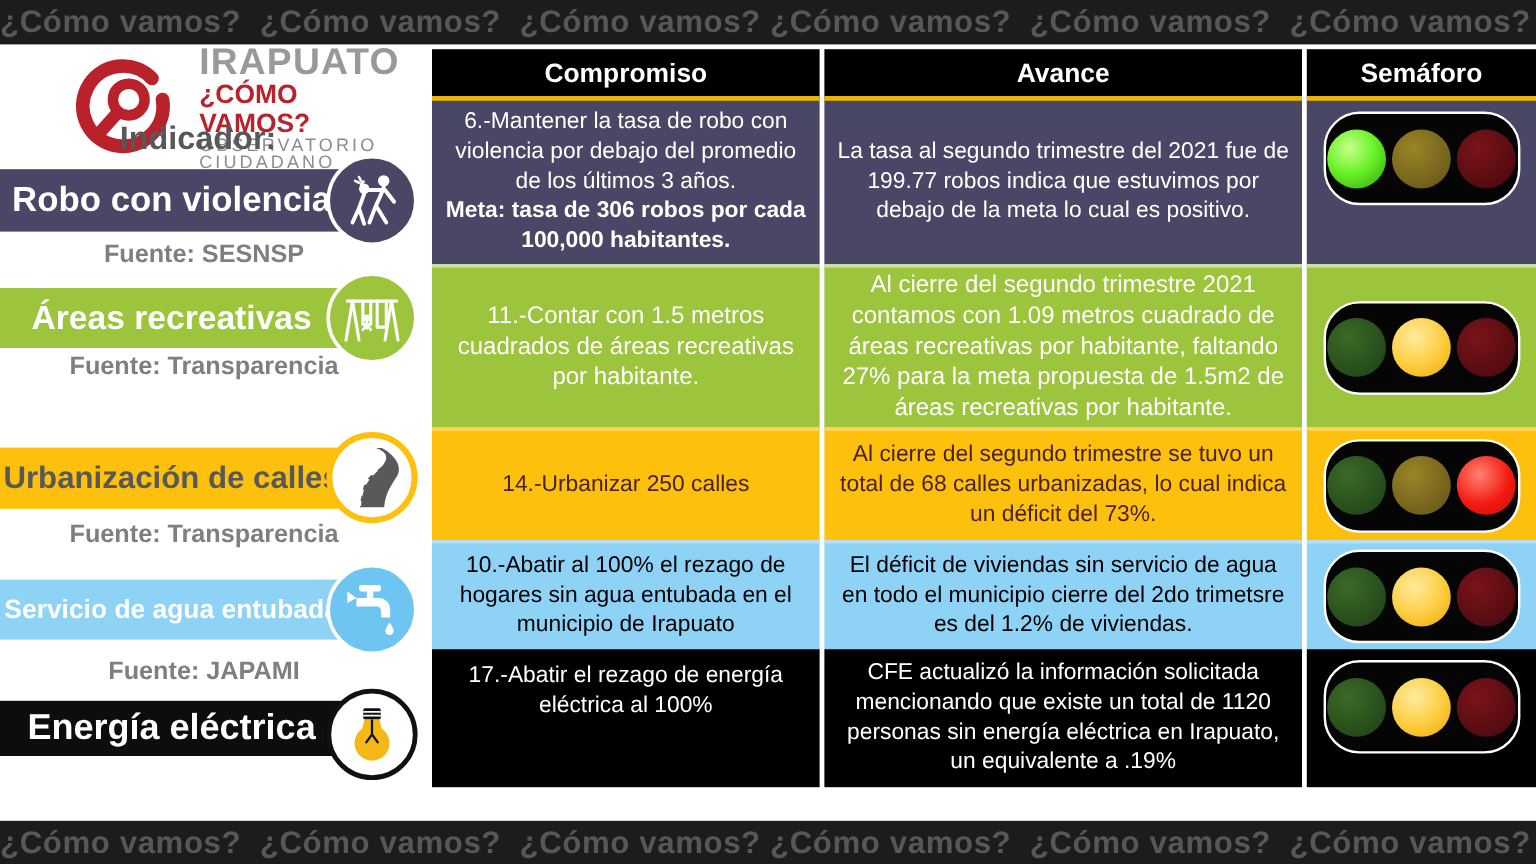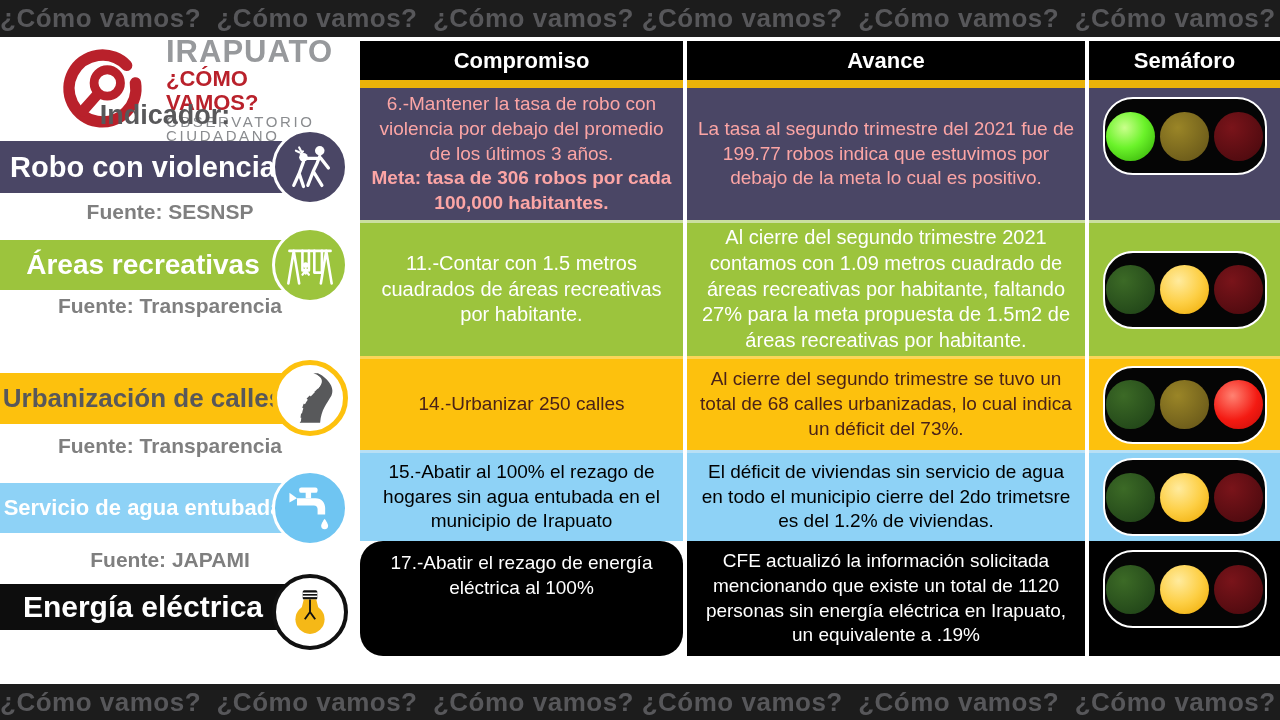"6.-Mantener la tasa de robo" .r1 { border-top: 8px solid #eab308 -> 4px solid #eab308; color: #fca5a5 -> #ffffff }
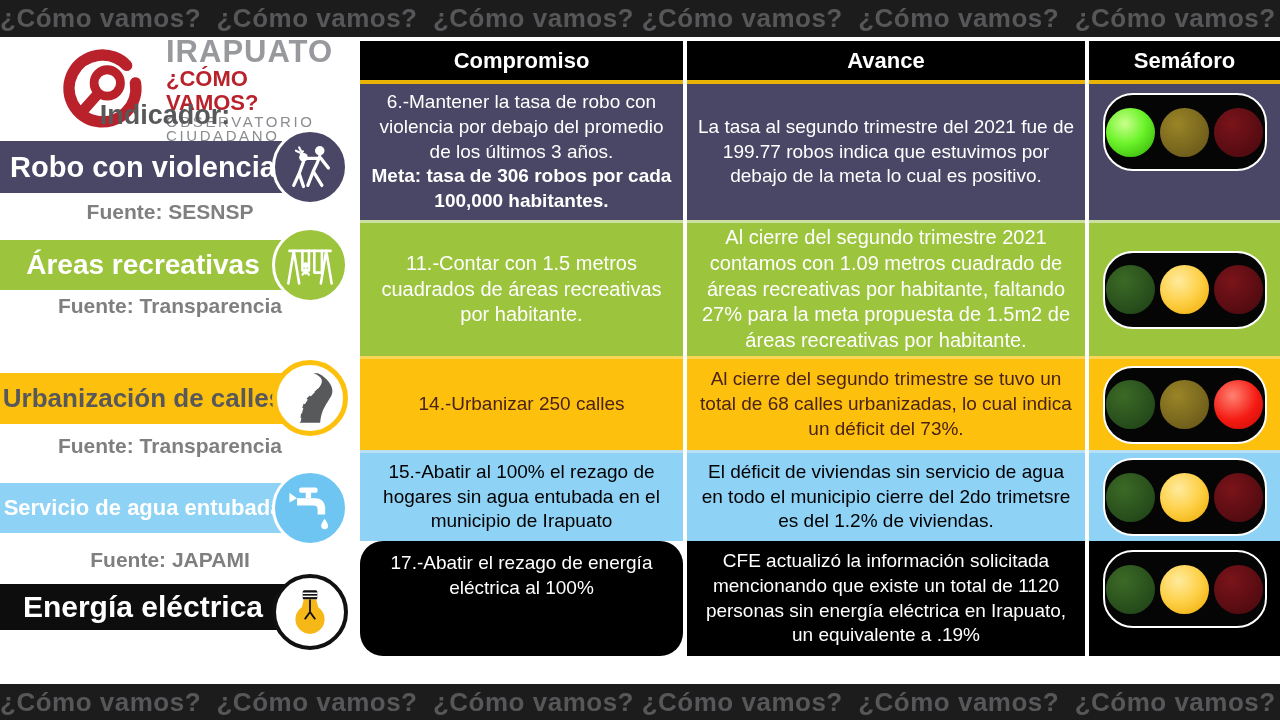"15.-Abatir al 100% el rezago" p { text: 15.-Abatir -> 10.-Abatir }
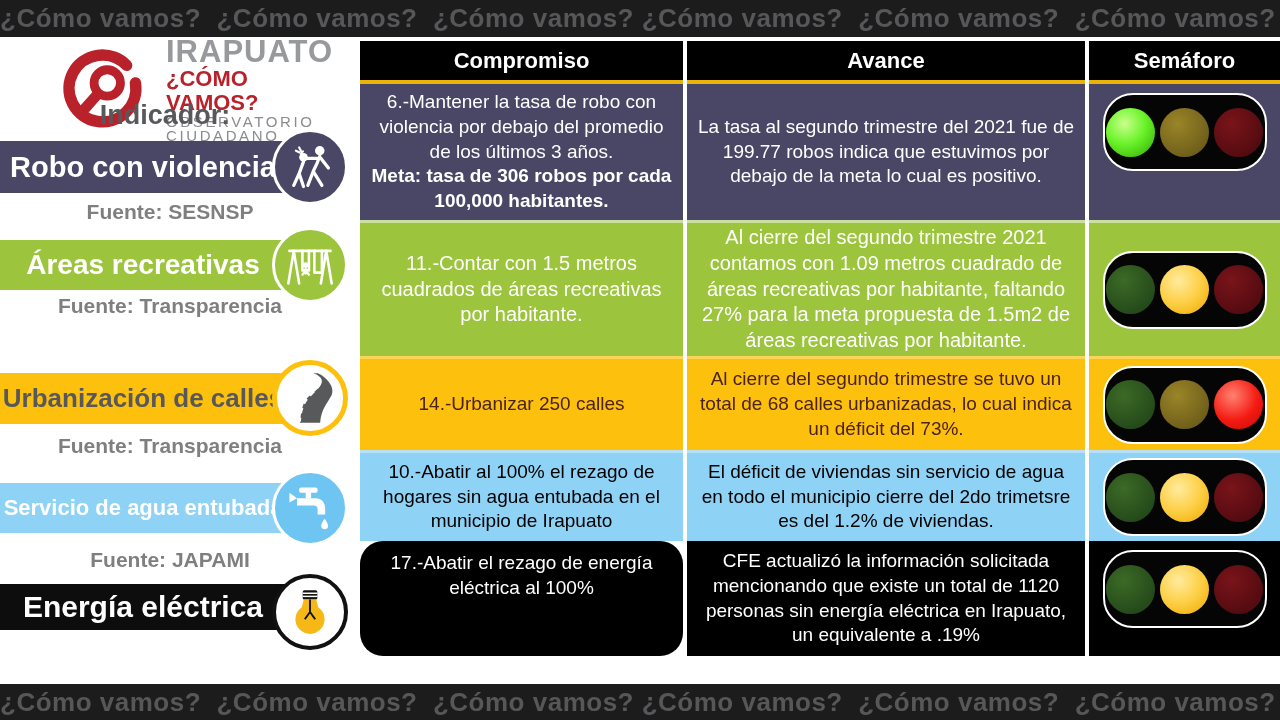"17.-Abatir el rezago de energía" div.cell { border-radius: 23px -> none }
